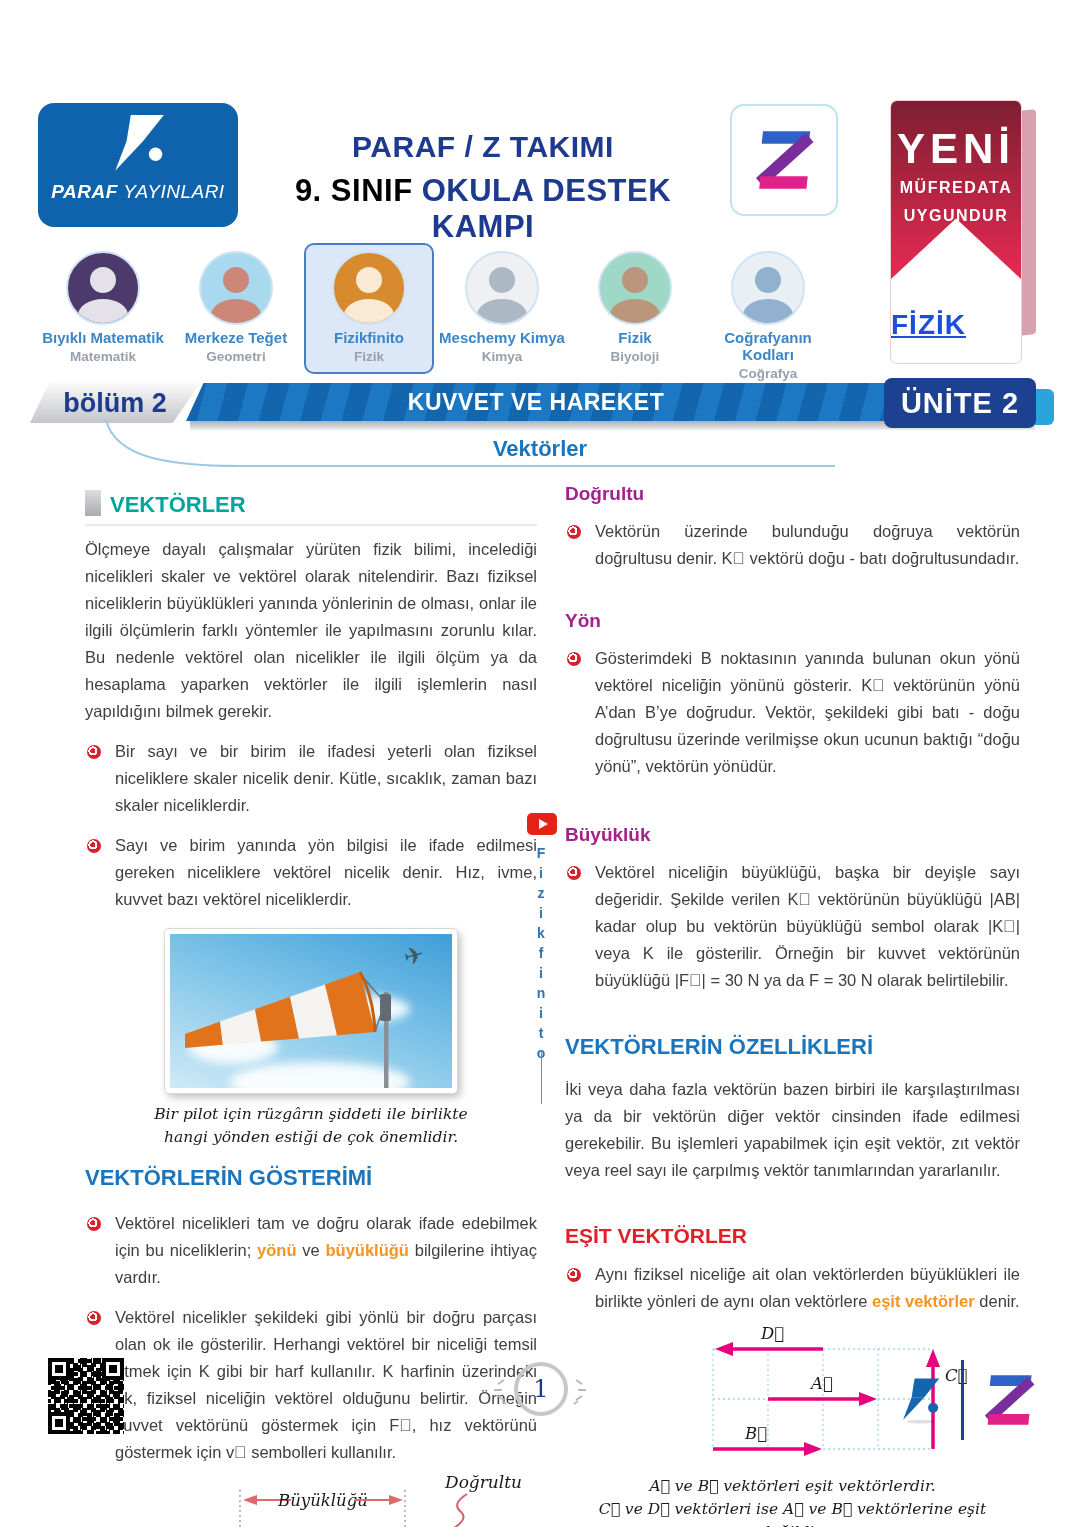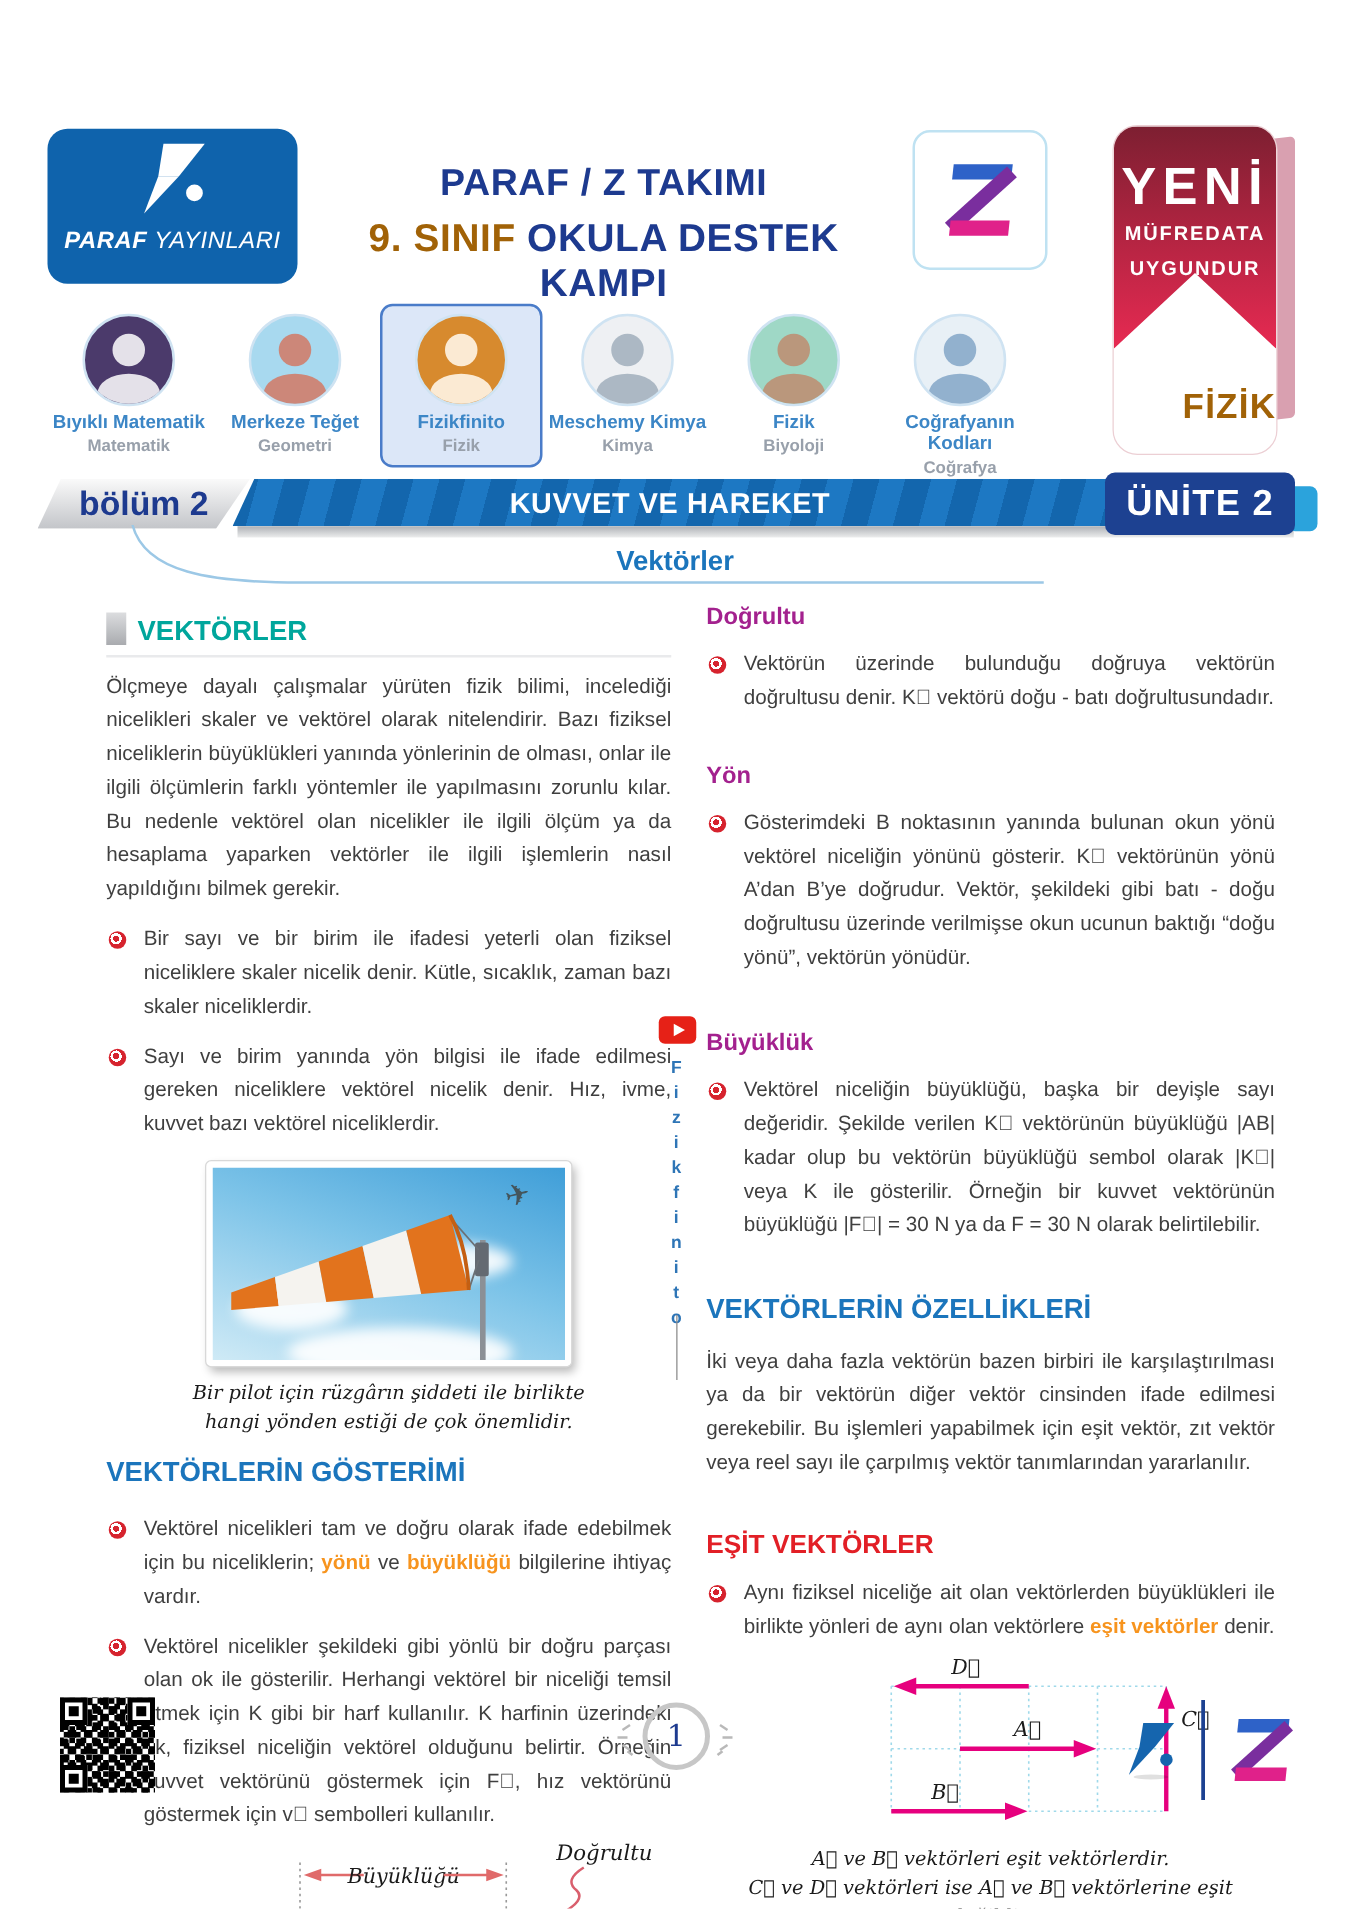"YENİ" .ribbon .card { border-radius: 20px -> 7px }
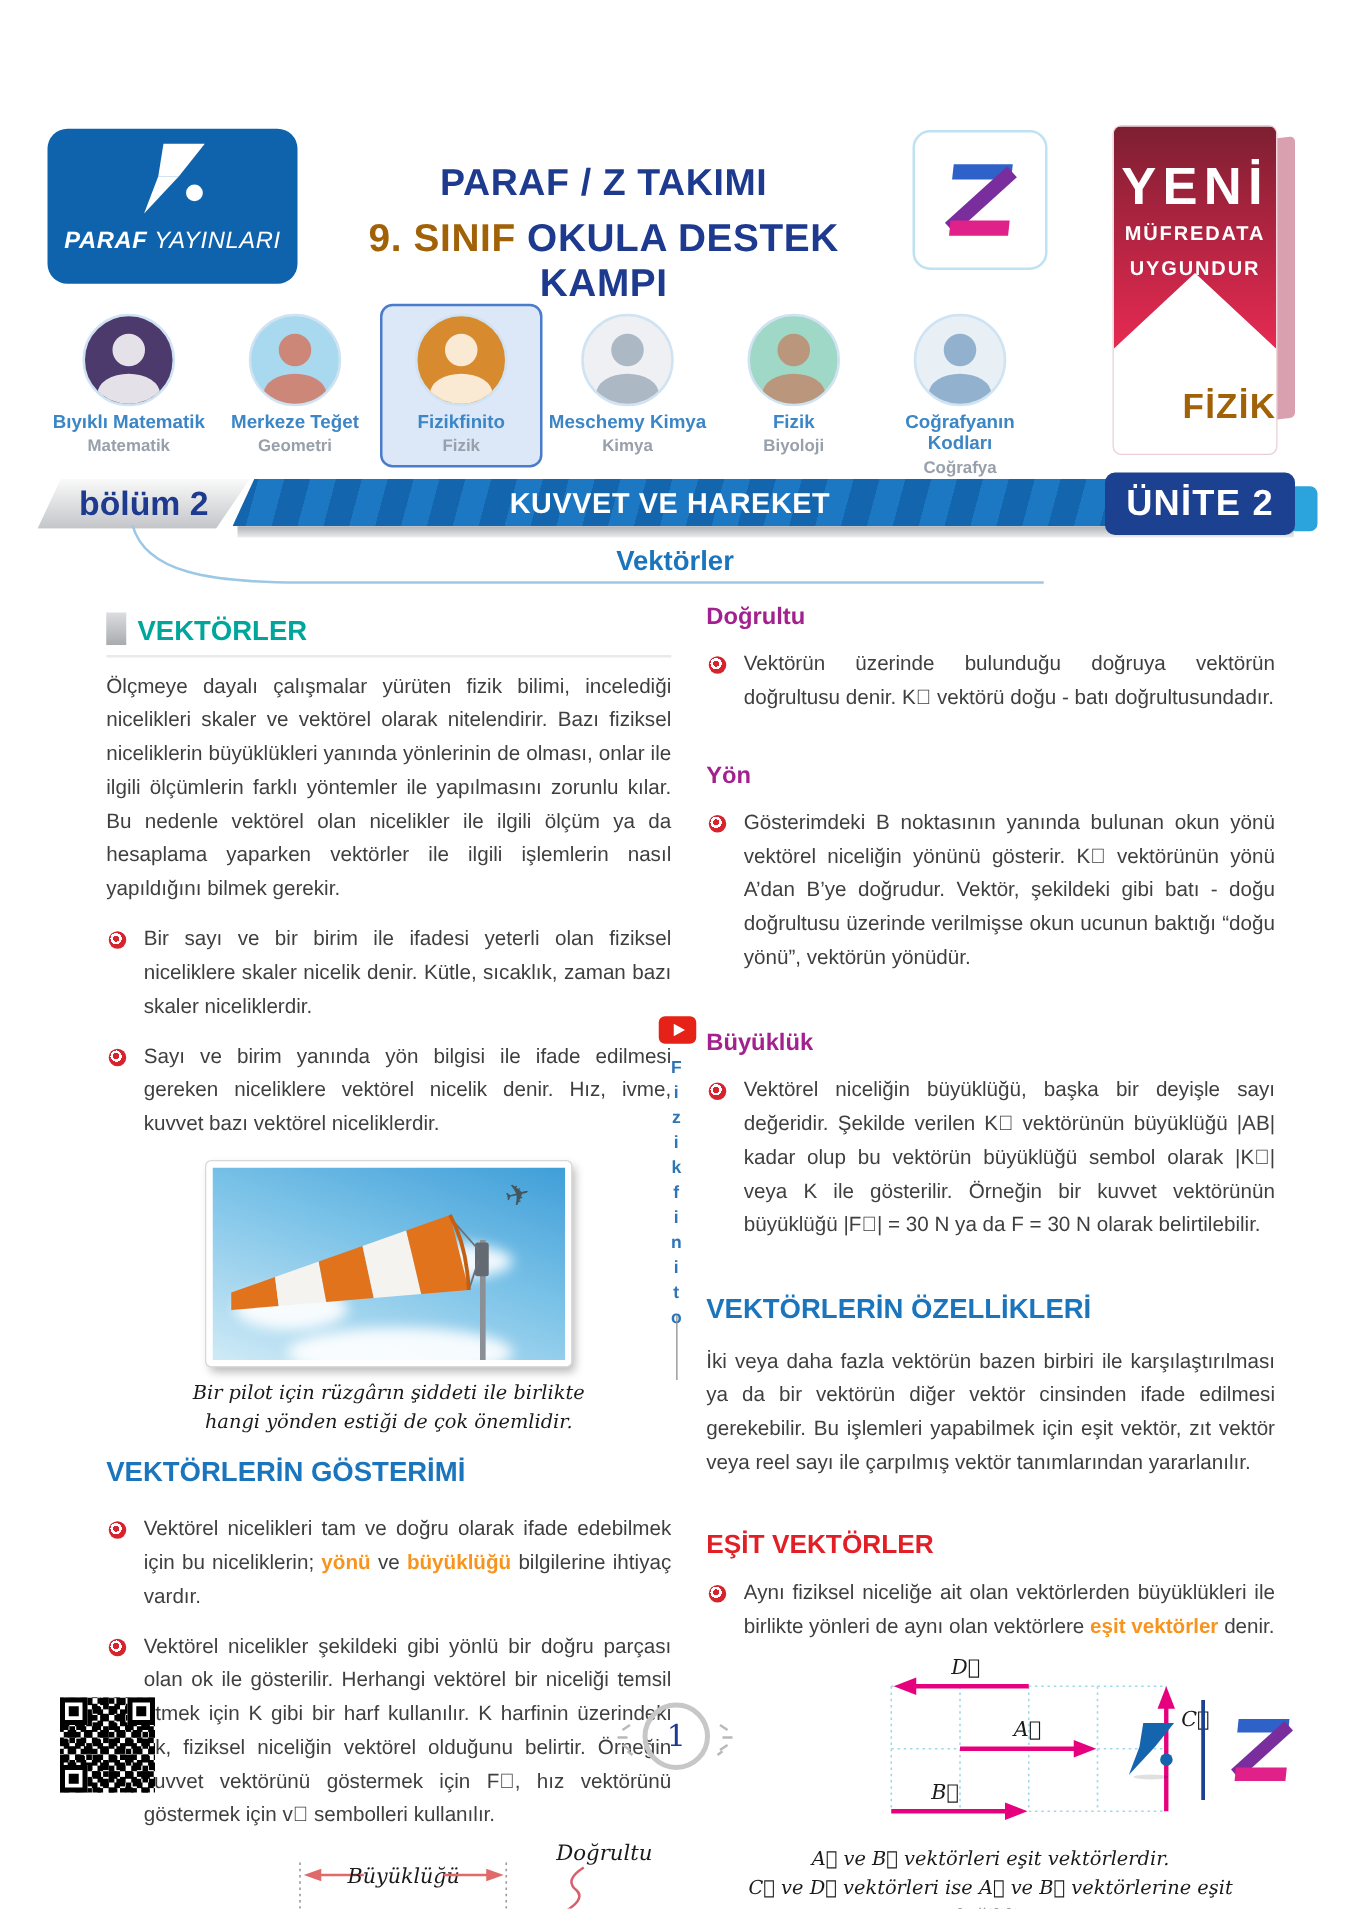"9. SINIF" .ht2 .red { color: #a16207 -> #000000 }
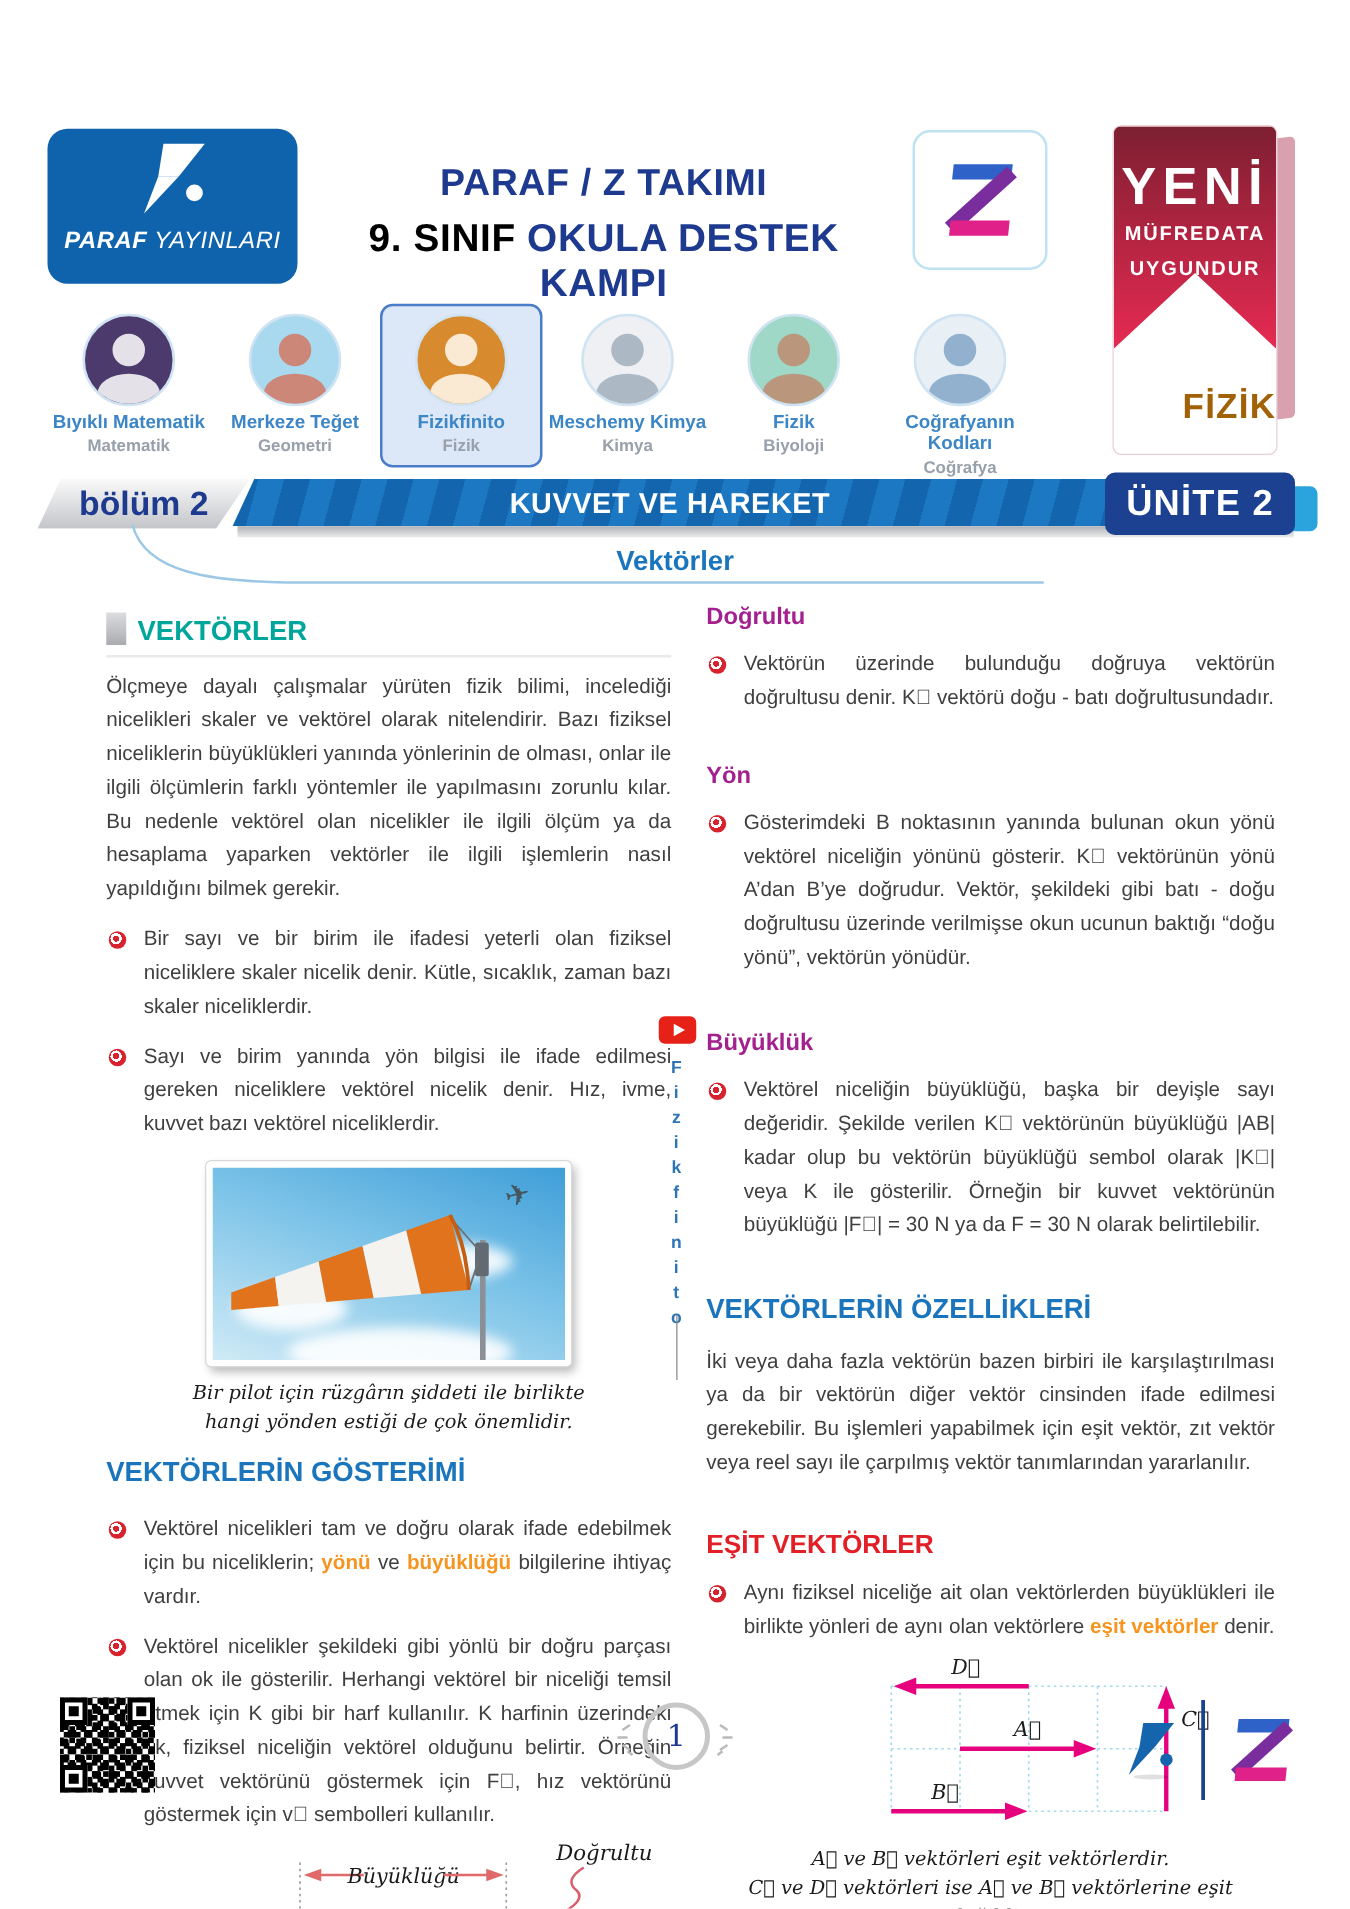"FİZİK" .ribbon .subj { color: #a16207 -> #1d4ed8; text-align: right -> left; text-decoration: none -> underline }
